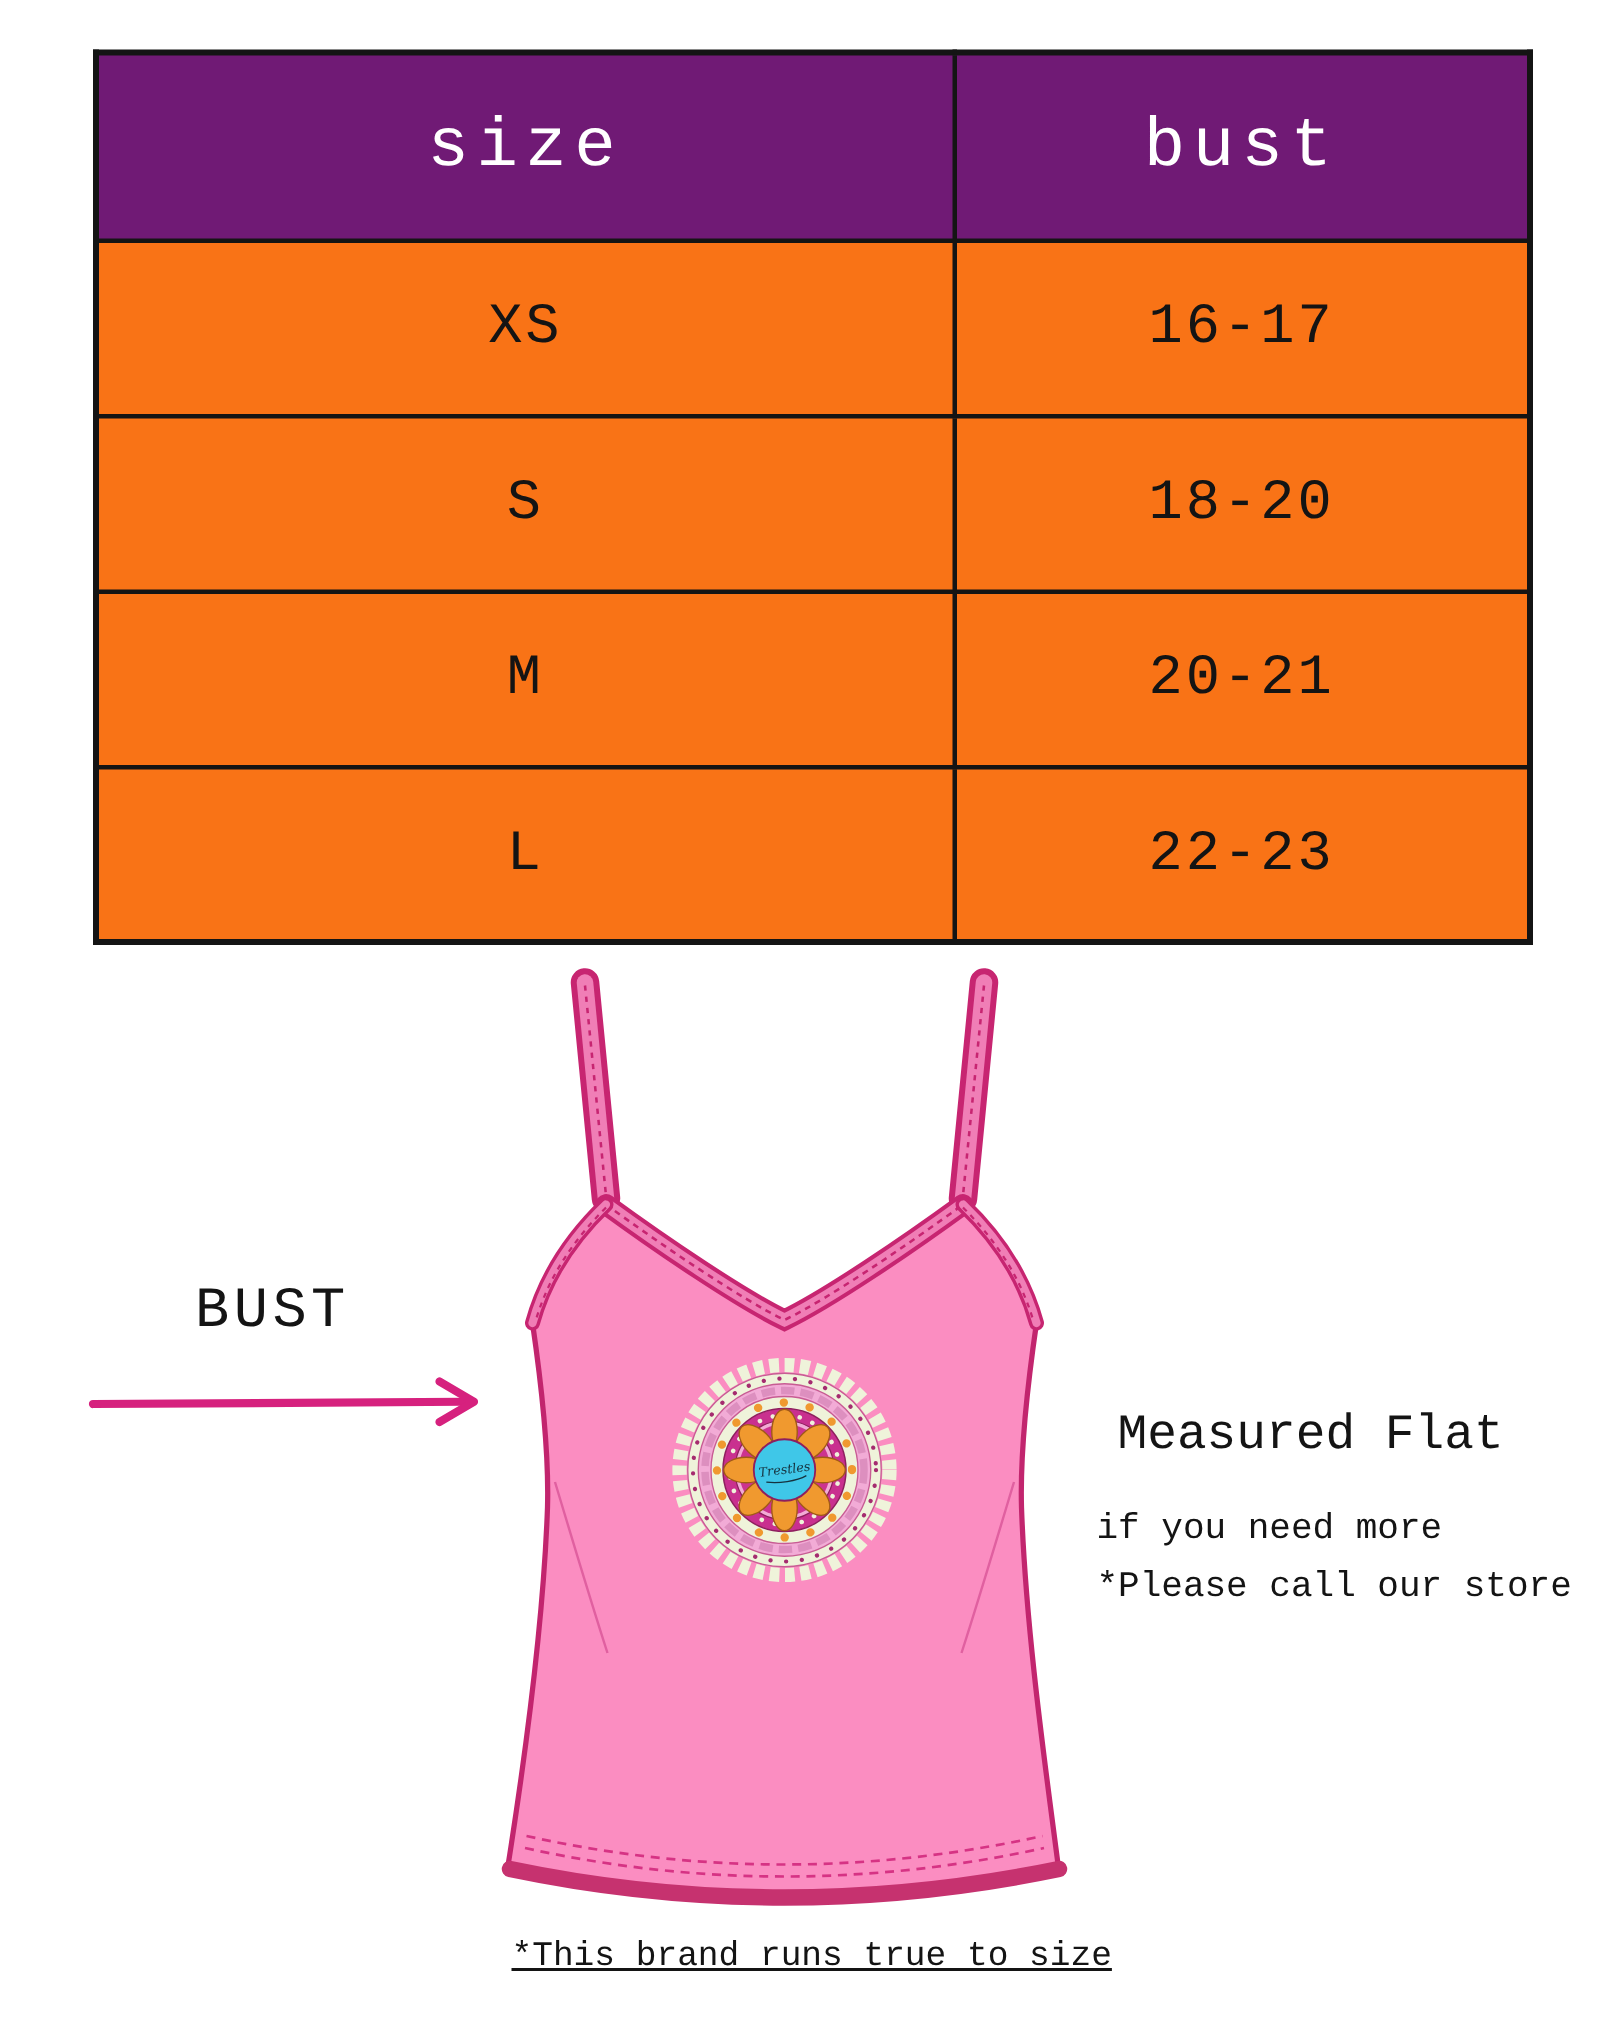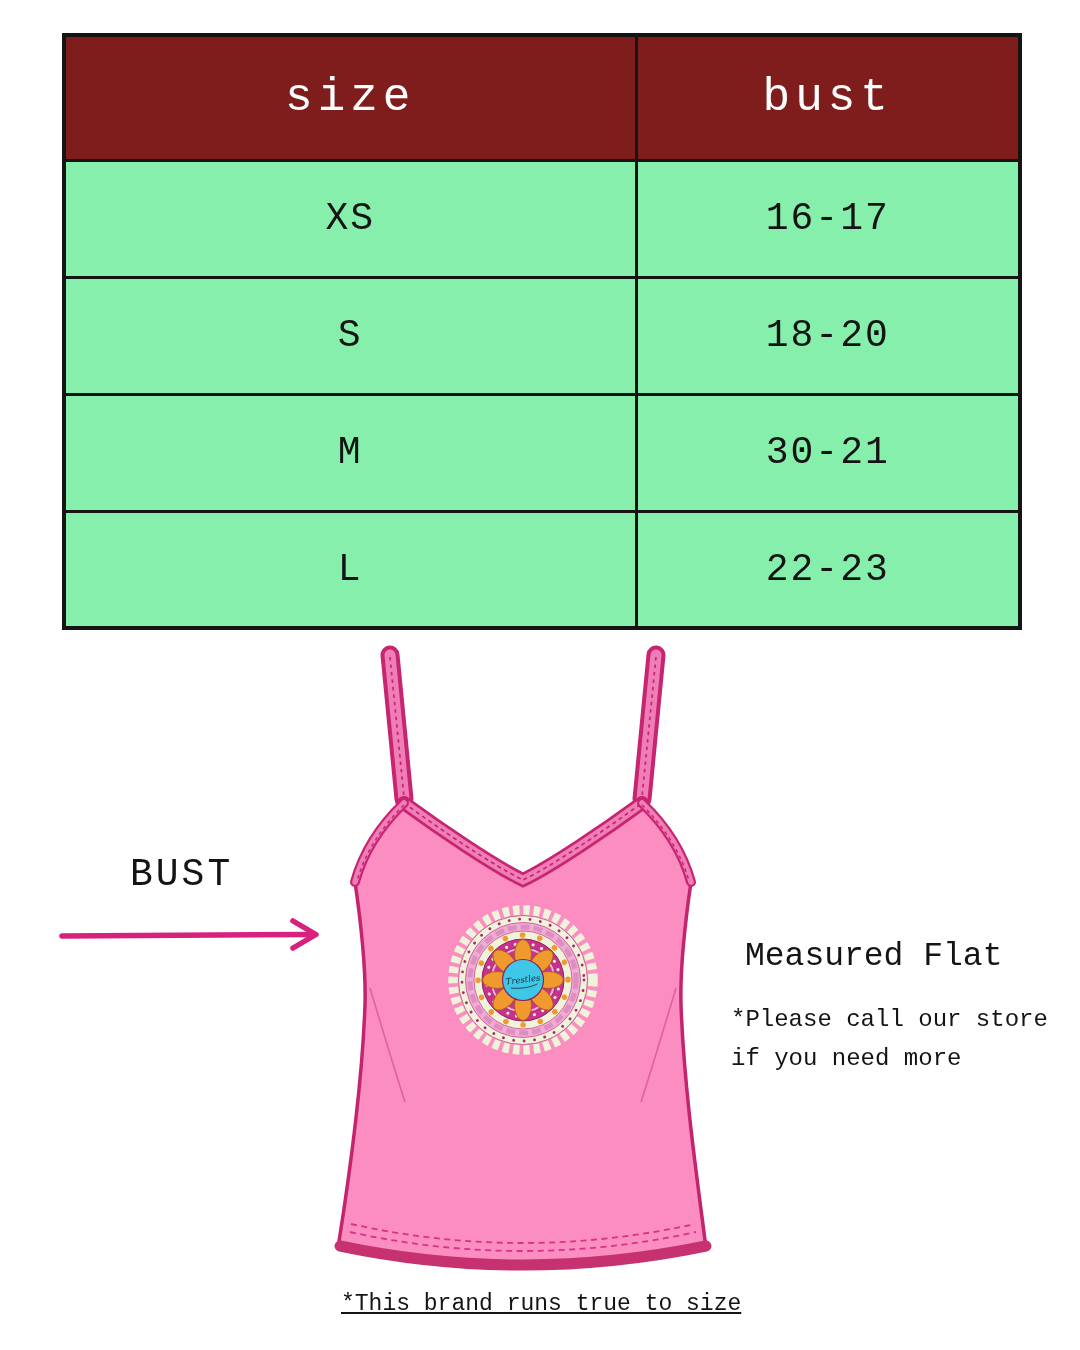"size" .size-table thead tr { background: #7f1d1d -> #701a75 }
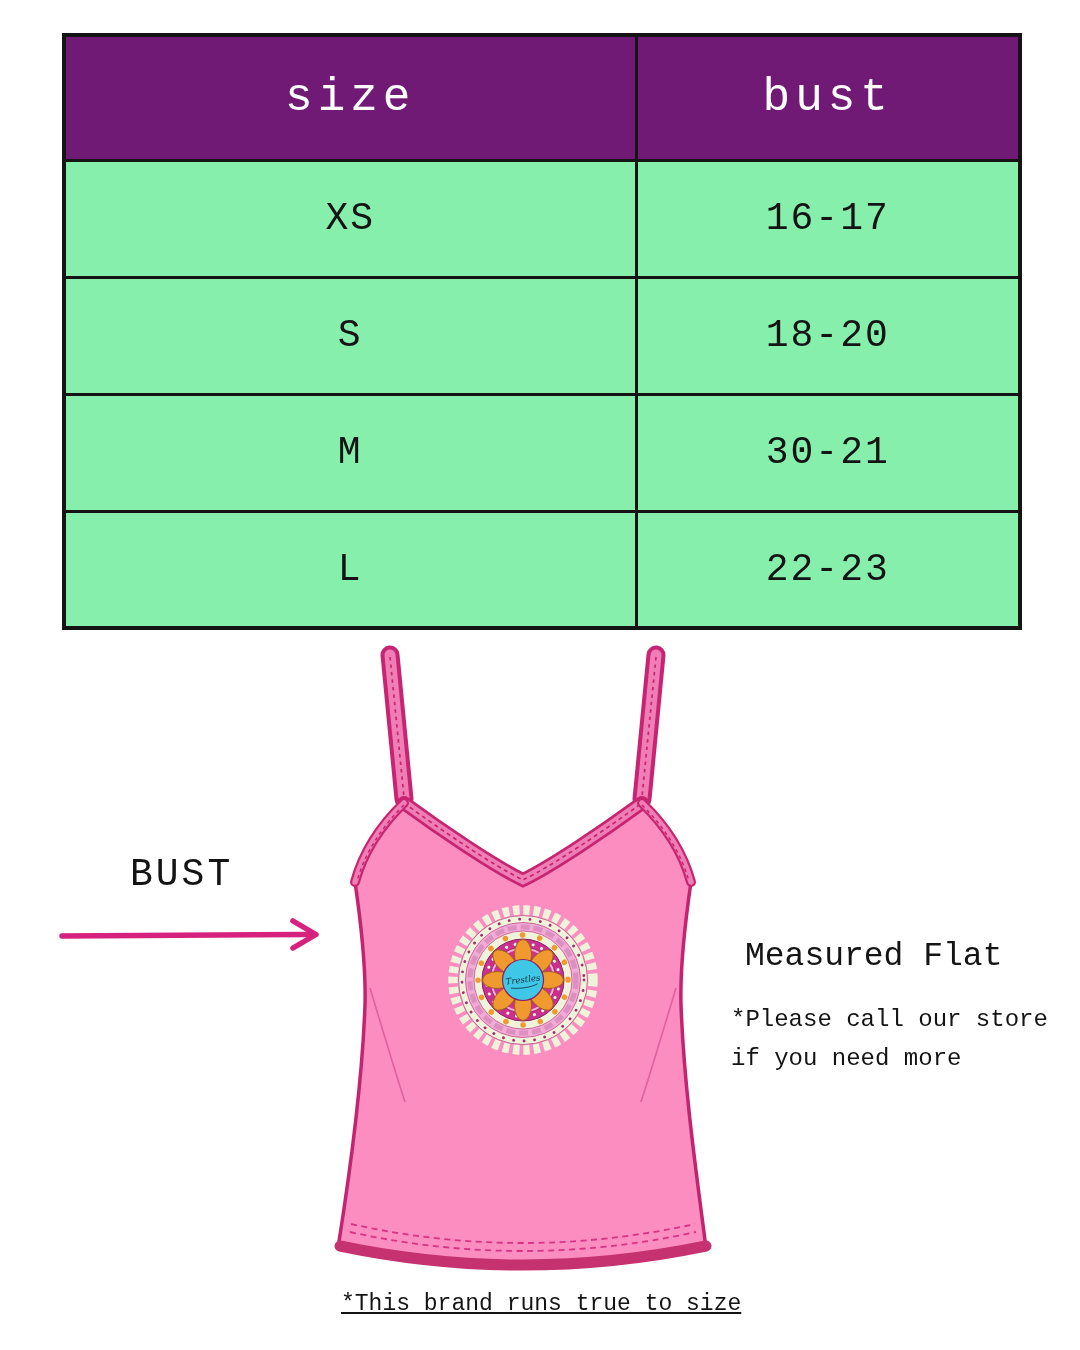"XS" .size-table tbody tr { background: #86efac -> #f97316 }
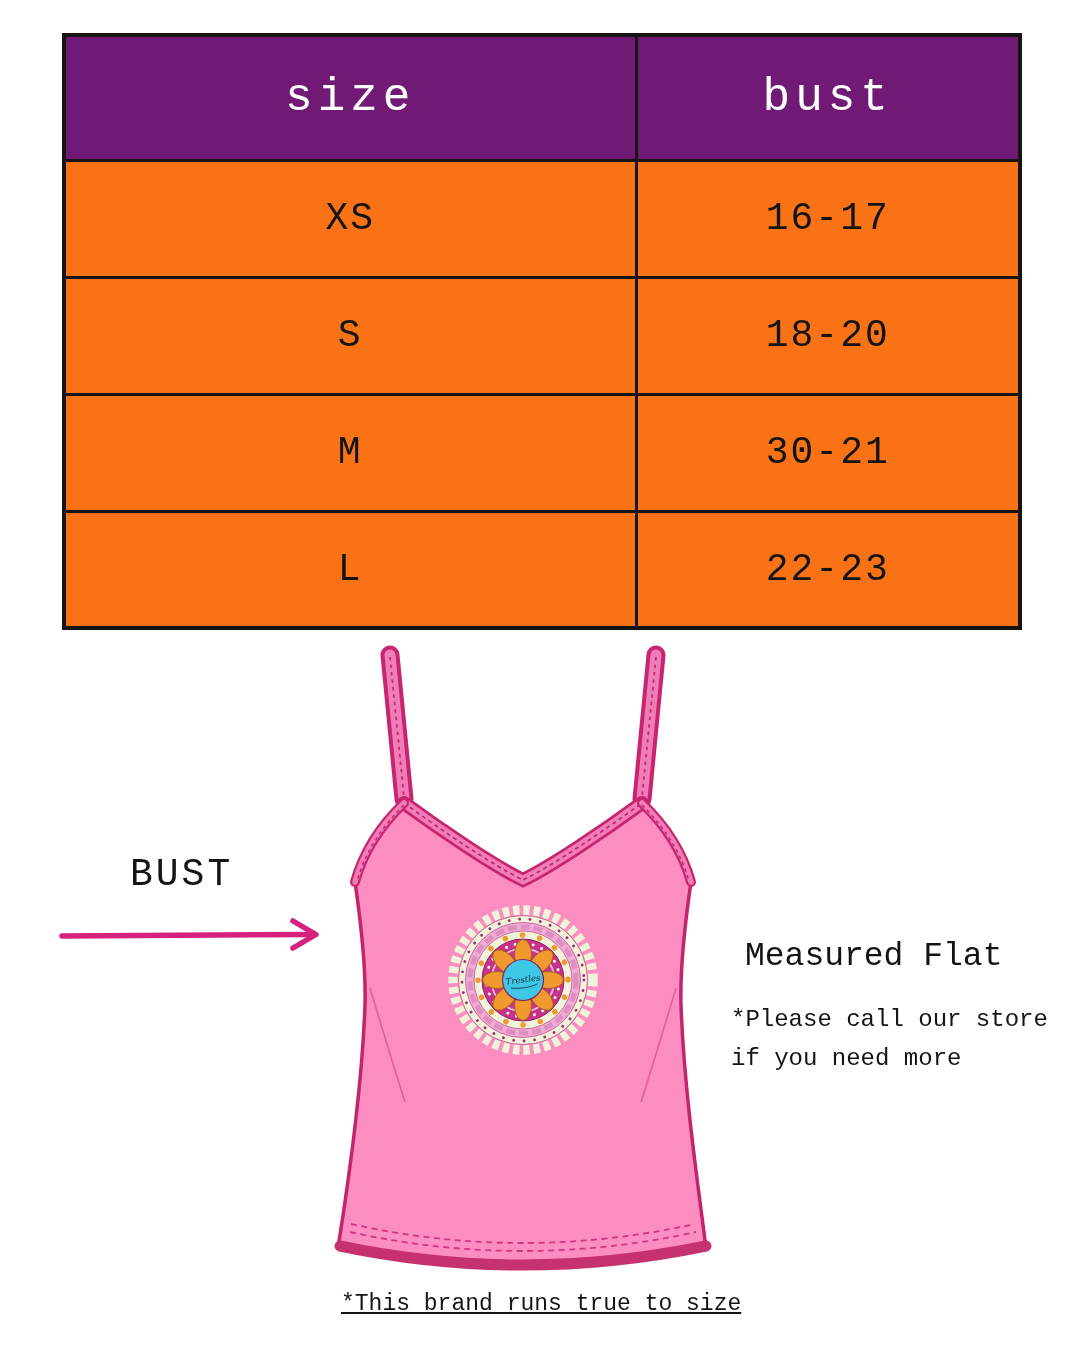"30-21" td { text: 30-21 -> 20-21 }
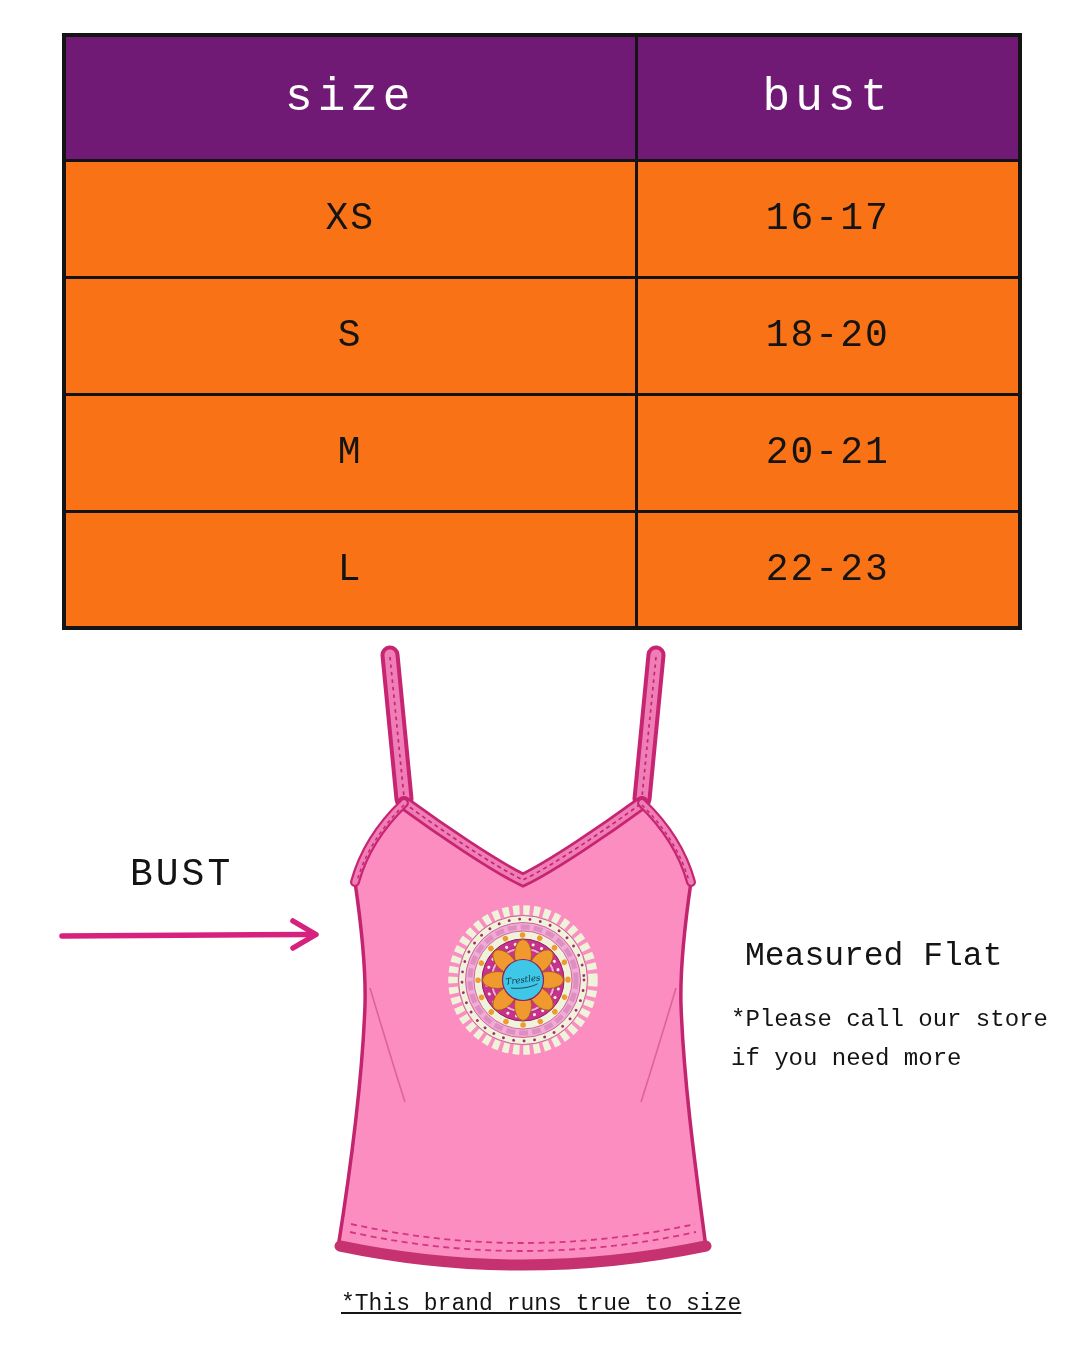"*Please call our store" div { order: before "if you need more" -> after "if you need more" }
